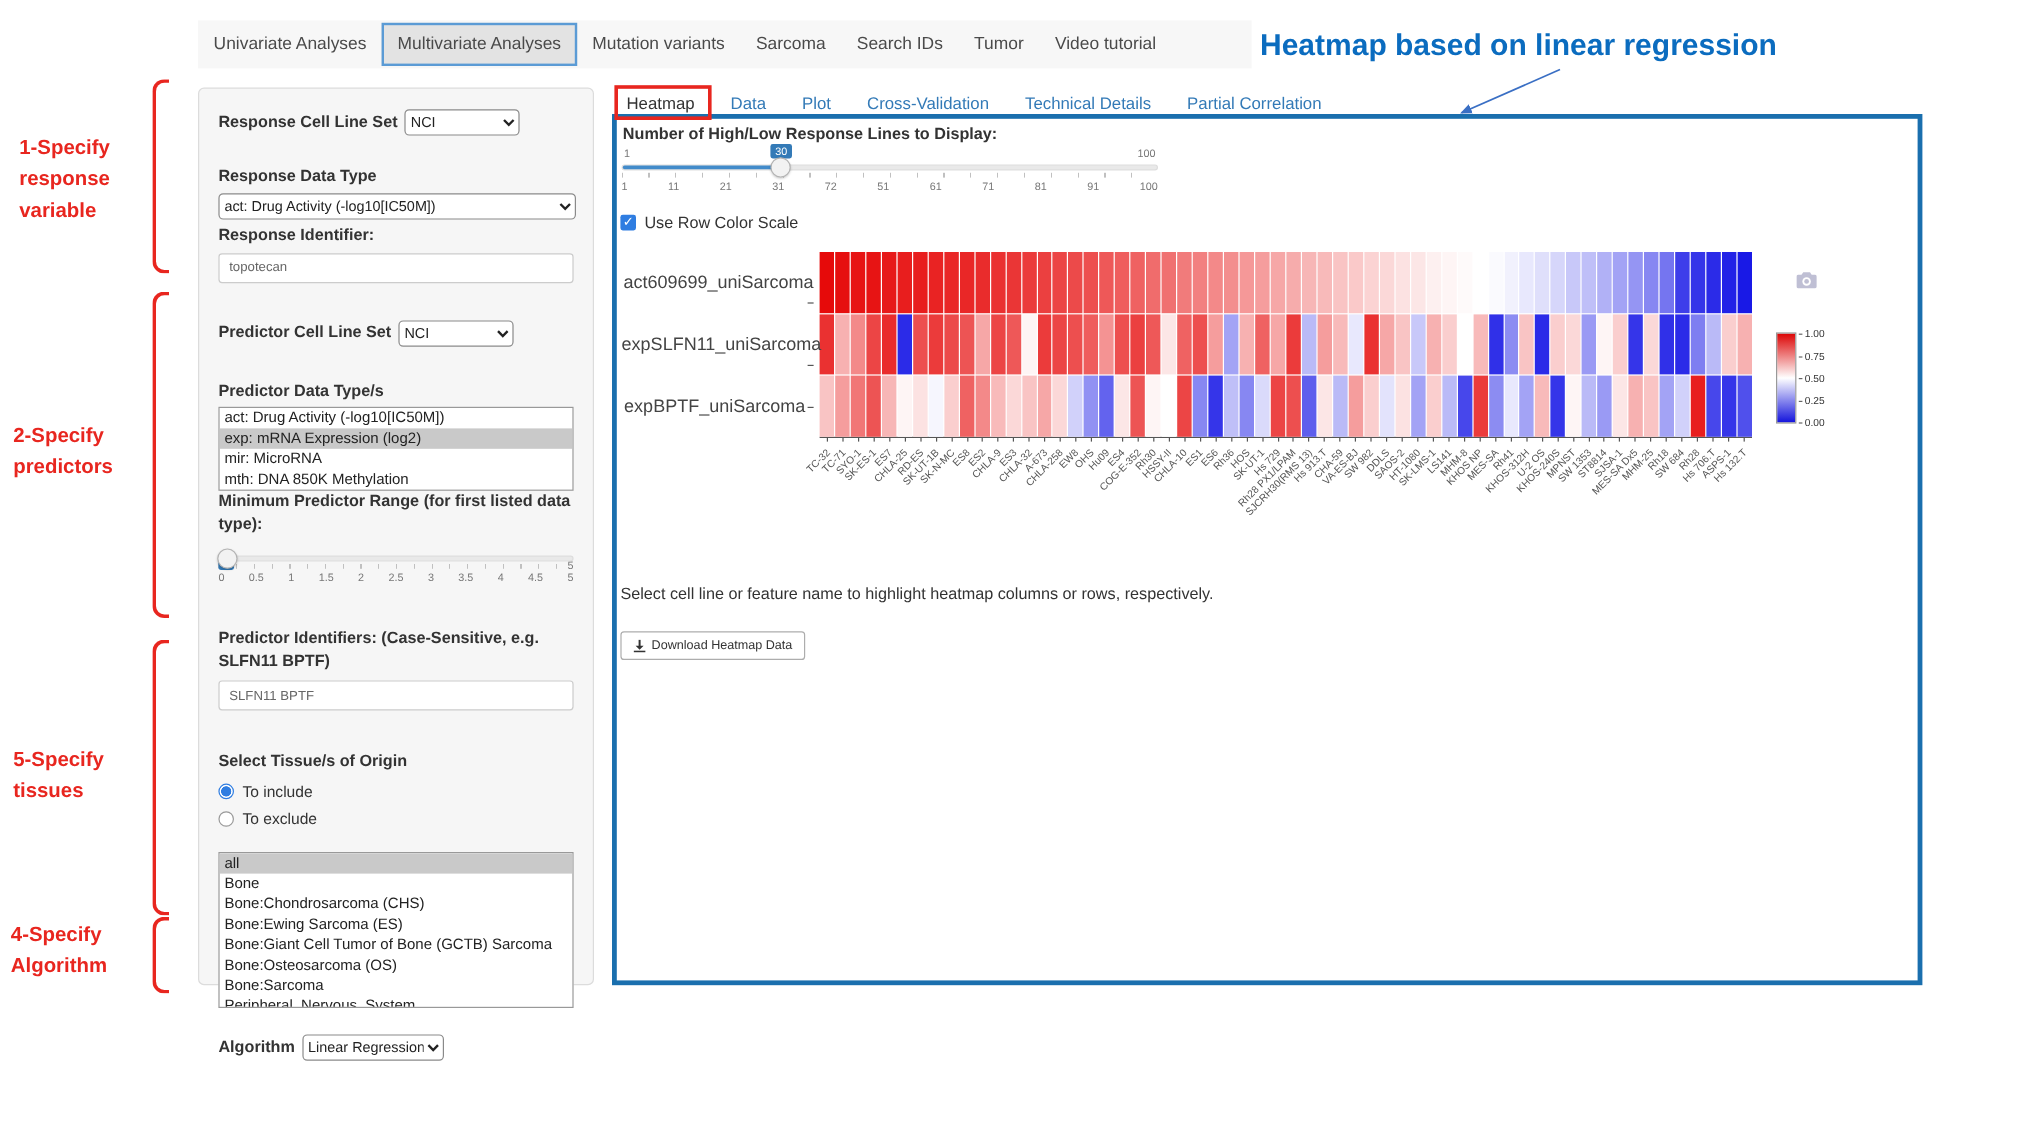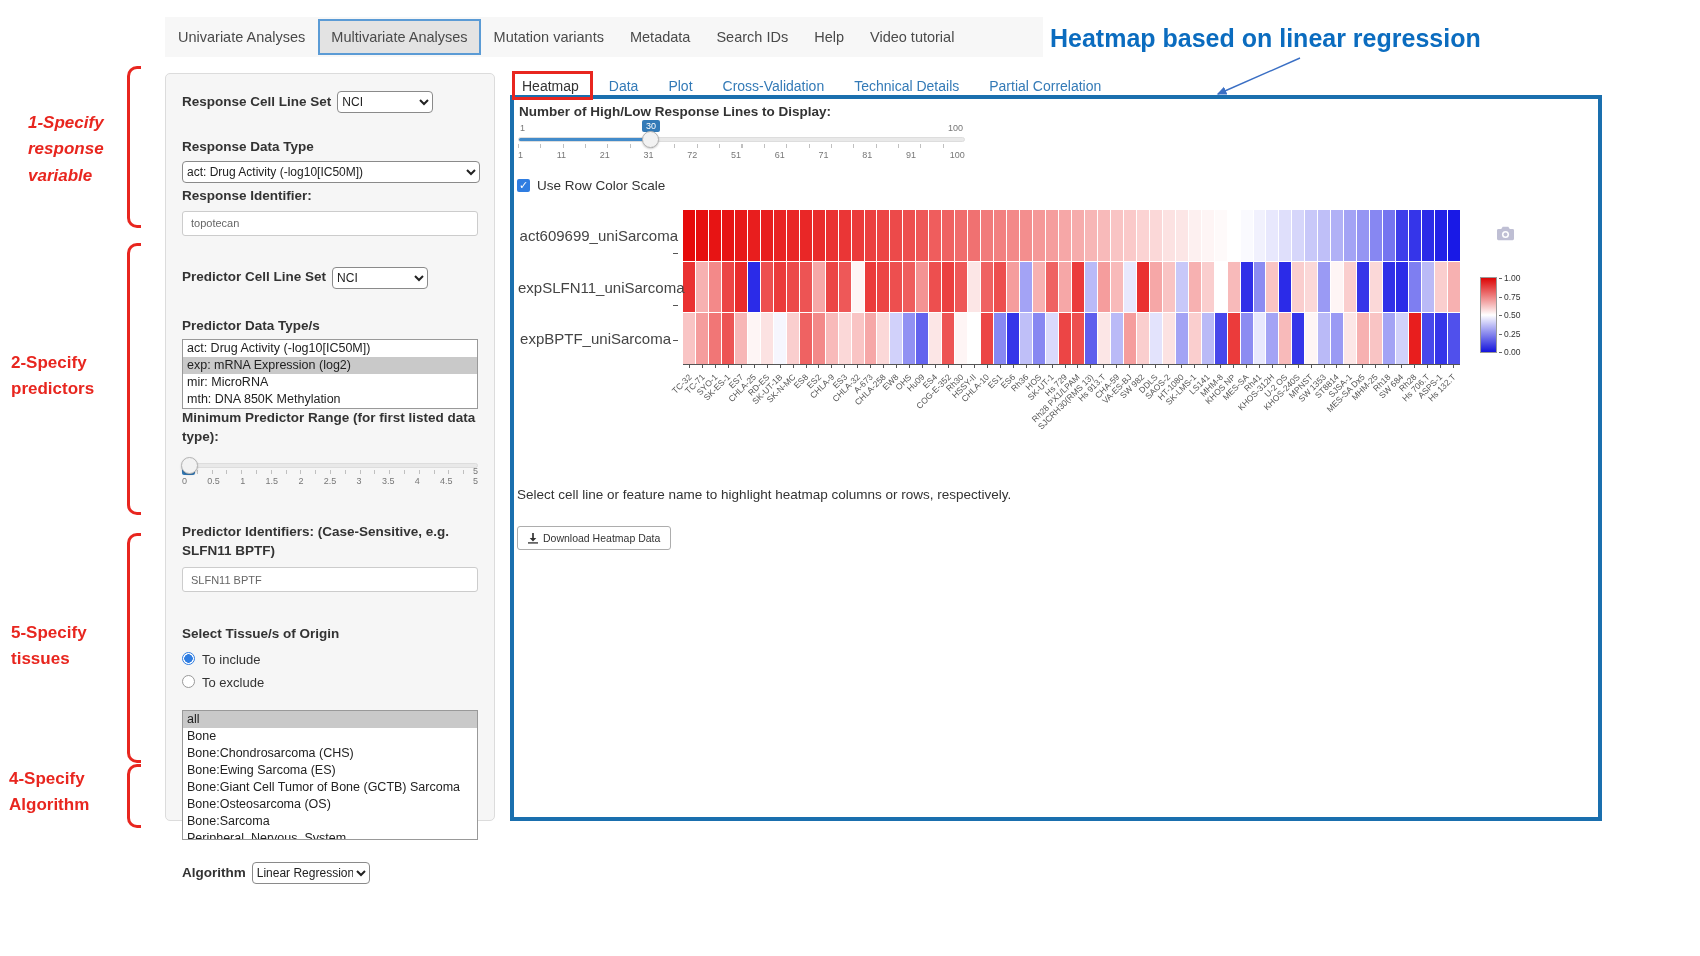"Metadata" div.nav-item { text: Metadata -> Sarcoma }
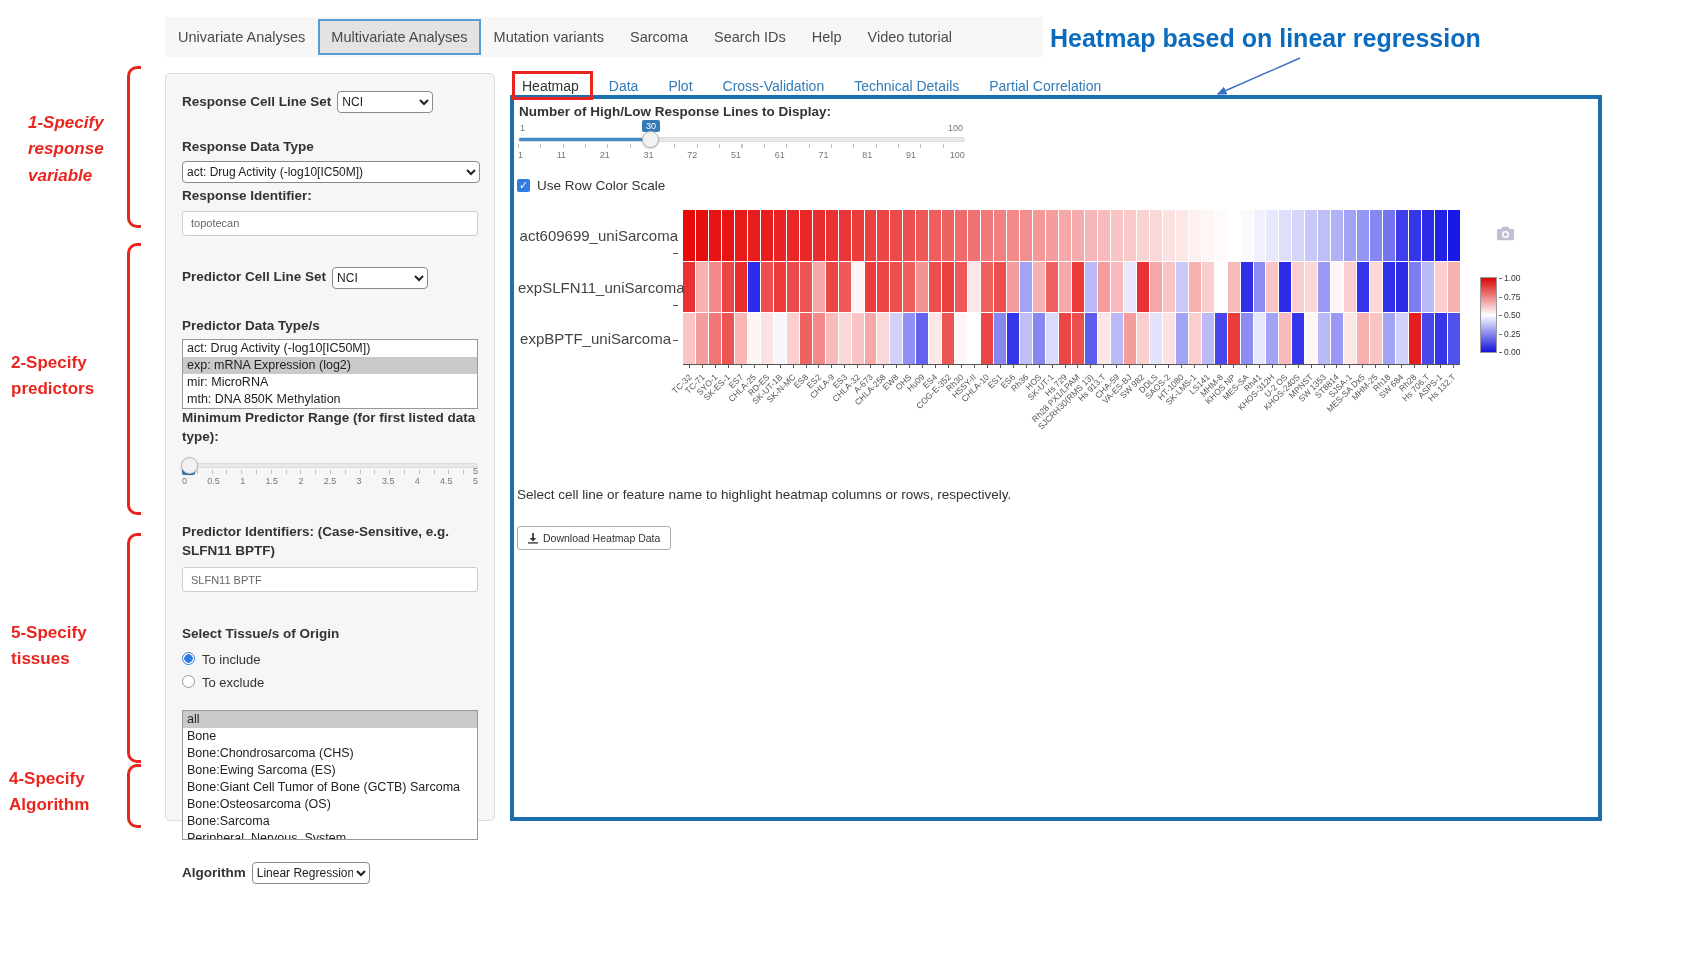"Help" div.nav-item { text: Help -> Tumor }
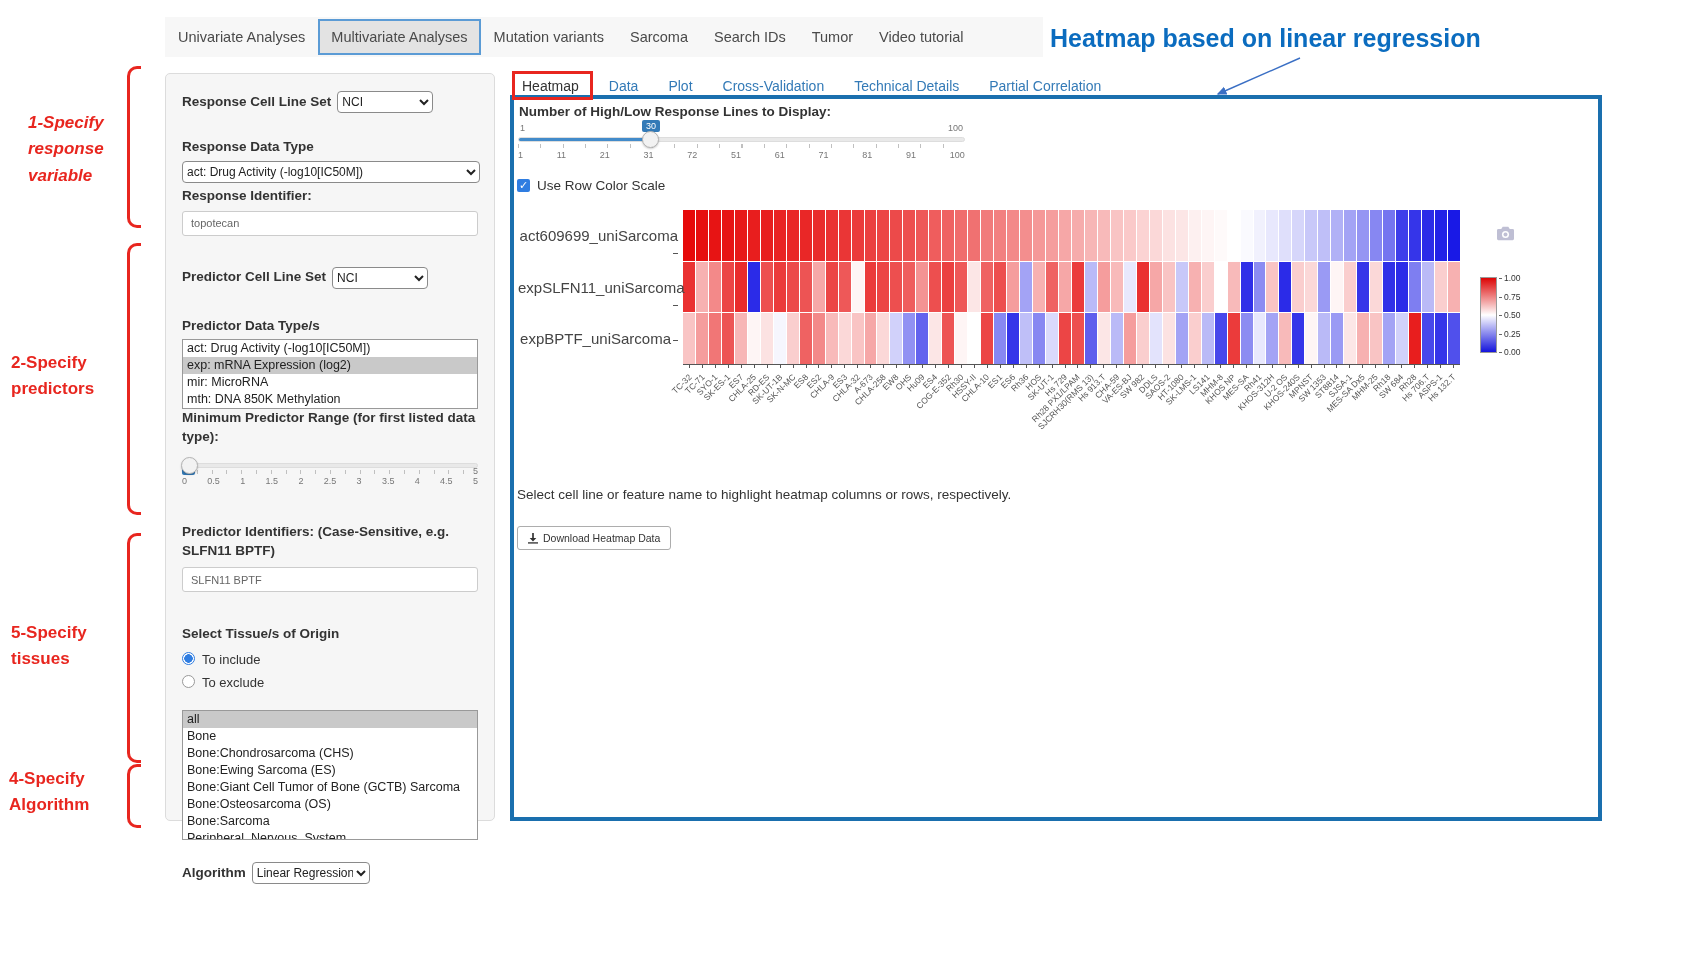"1-Specify" div.step-text { font-style: italic -> none; left: 28px -> 16px }
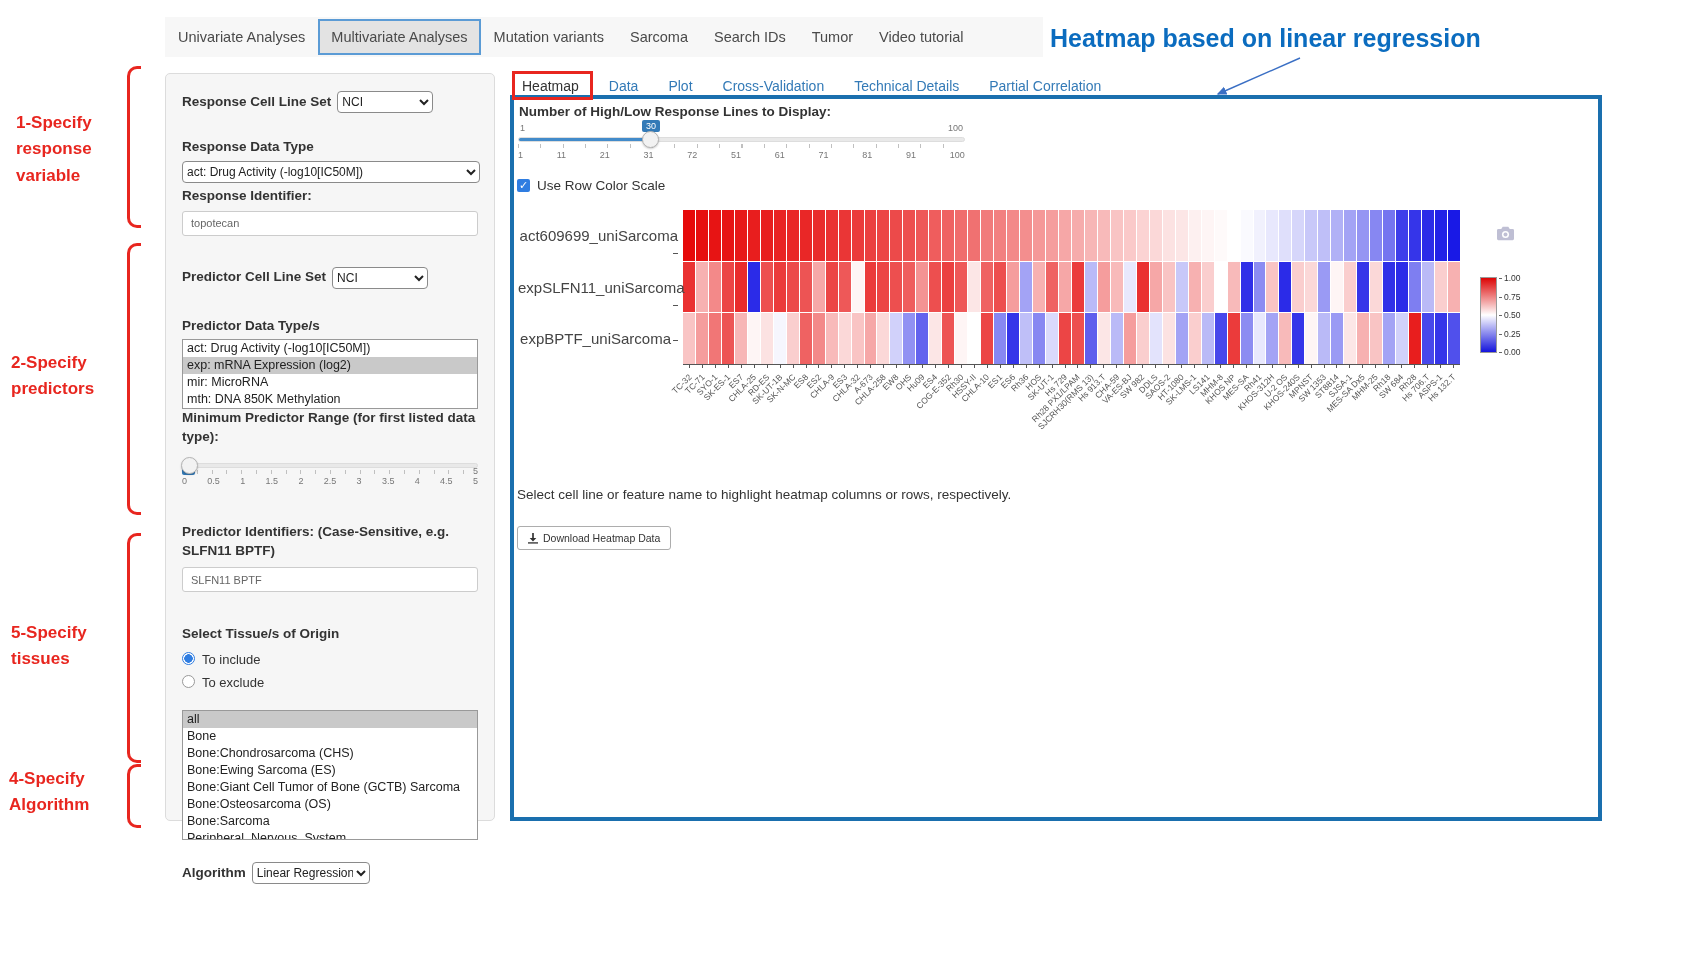"To include" .radio-row { align-items: flex-start -> center }
